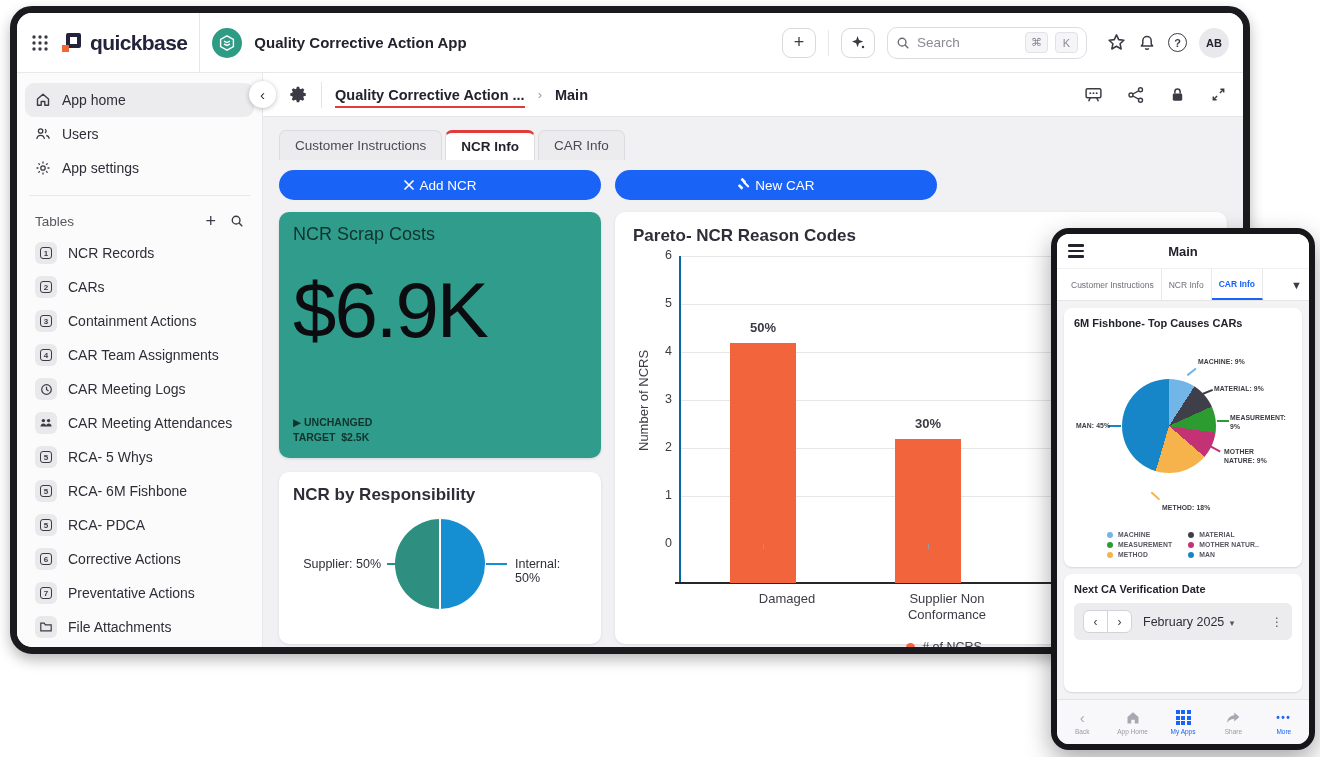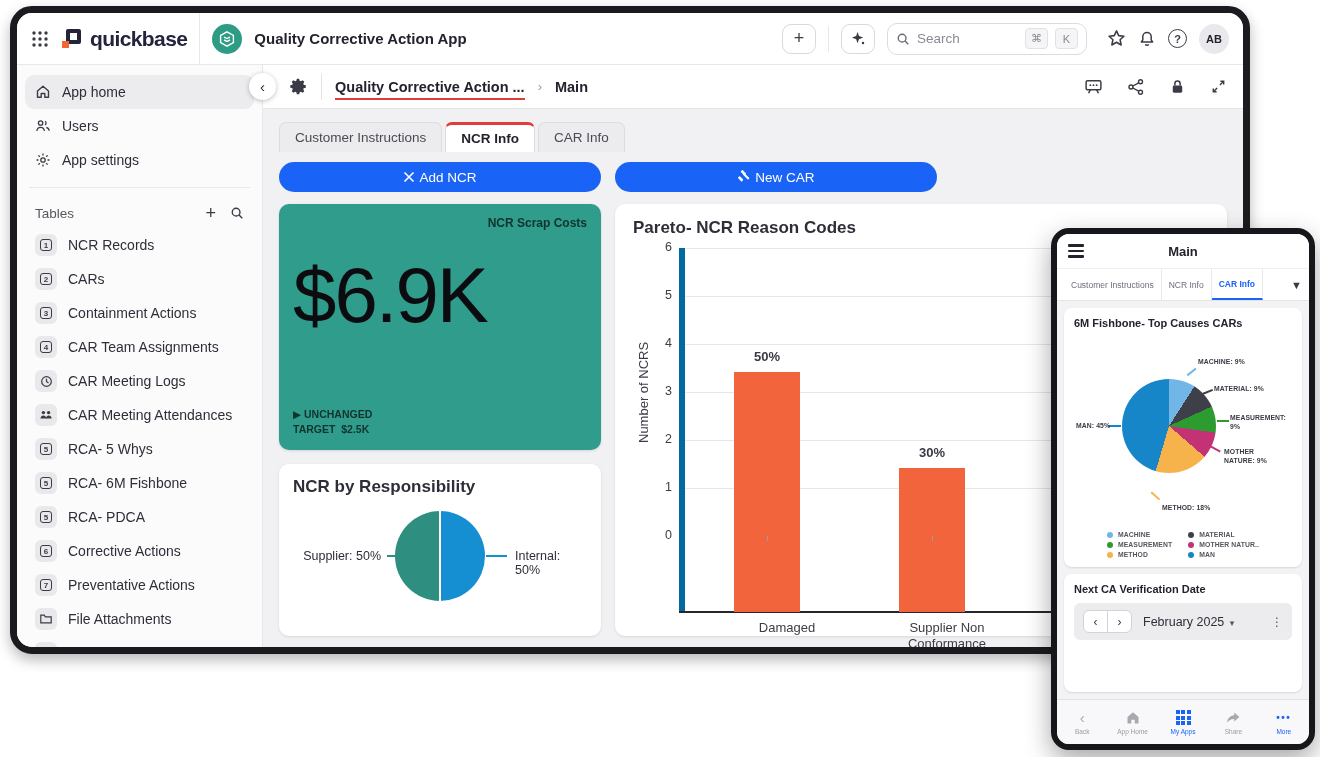"quickbase" .topbar { height: 52px -> 60px }
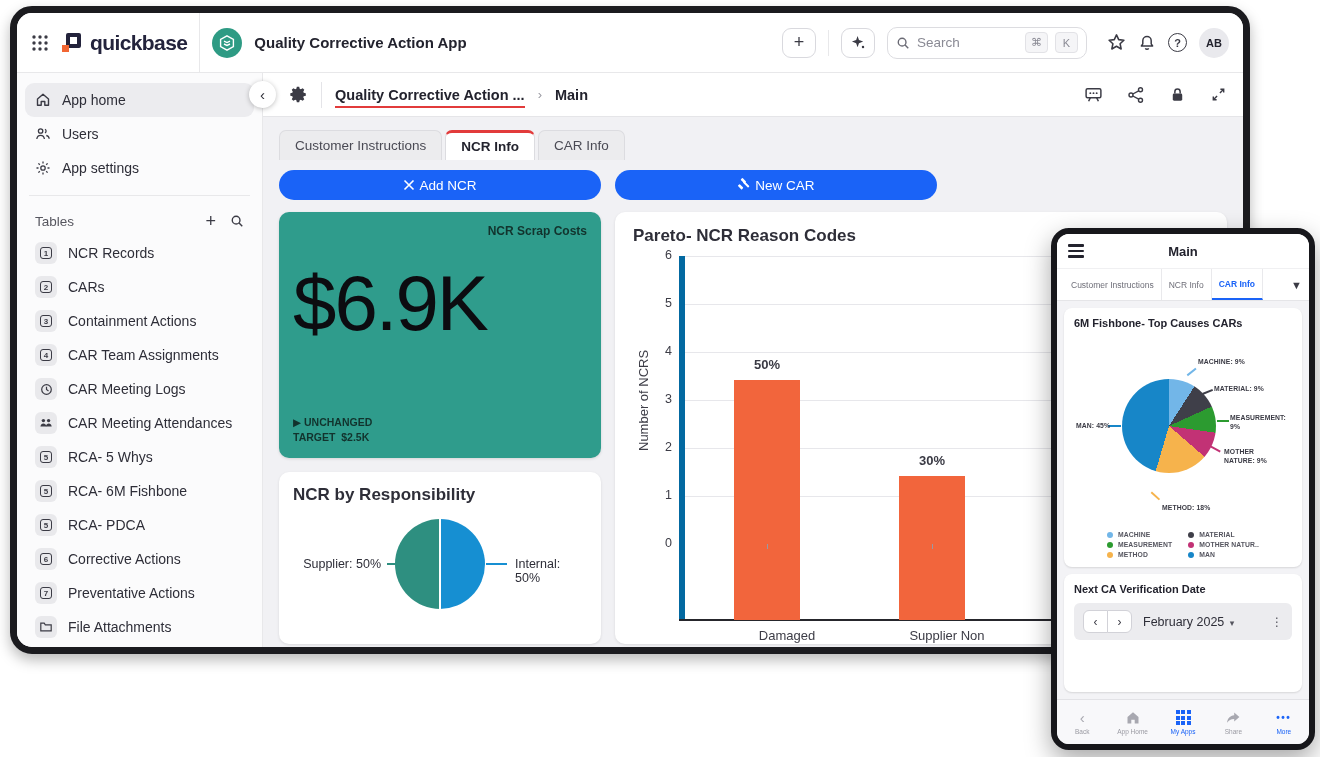"NCR Scrap Costs" .kpi-title { font-size: 12px -> 18px; font-weight: 700 -> 400; text-align: right -> none }
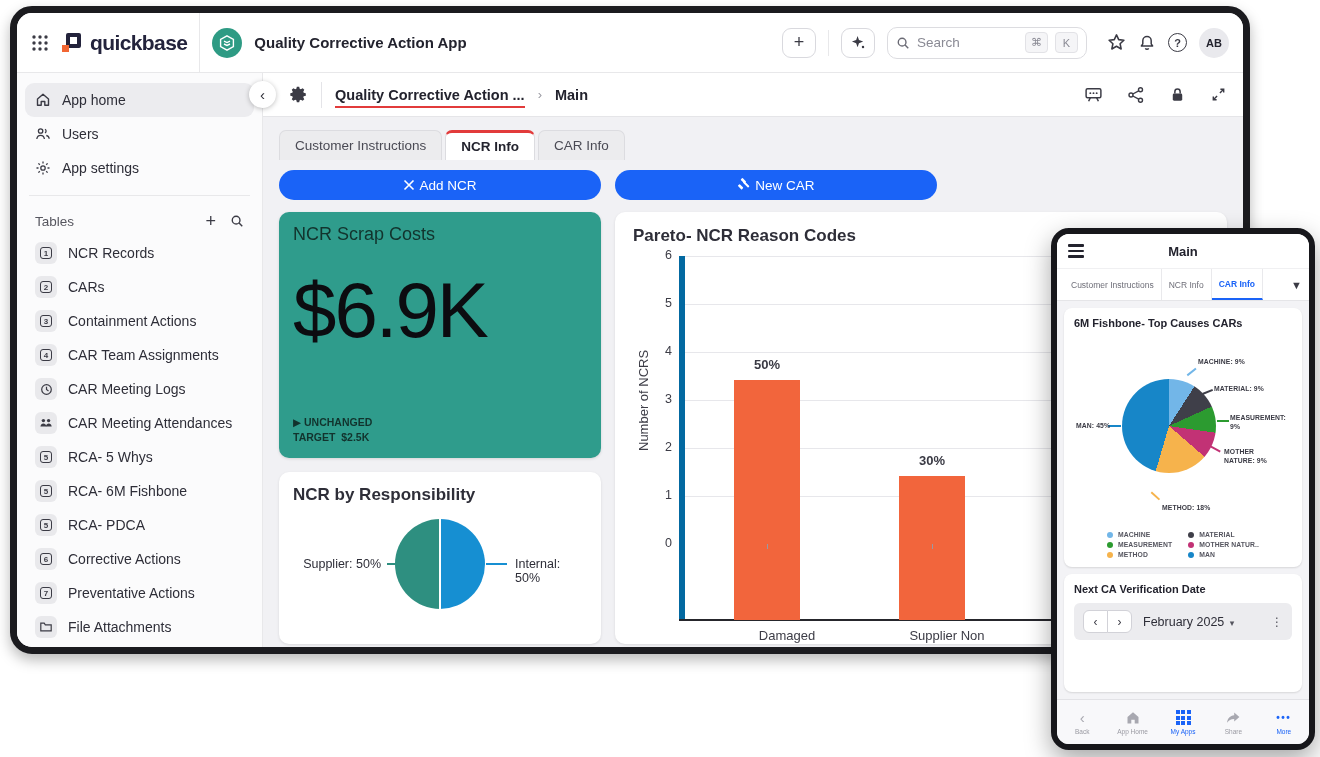"50%" .plot { border-left: 6px solid #0369a1 -> 2px solid #0369a1; height: 364px -> 327px }
